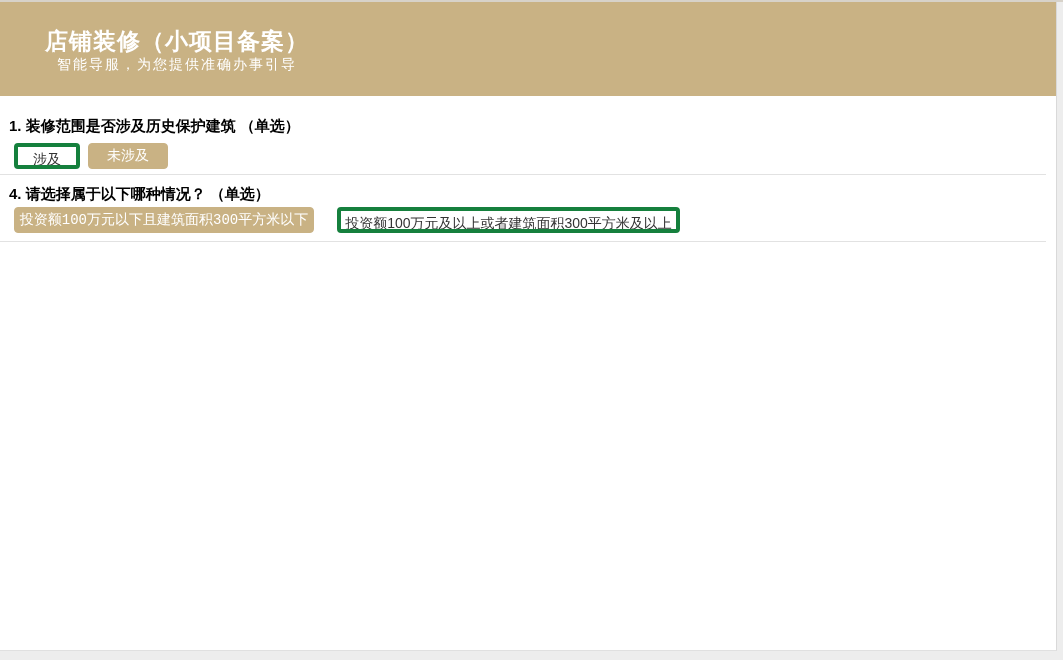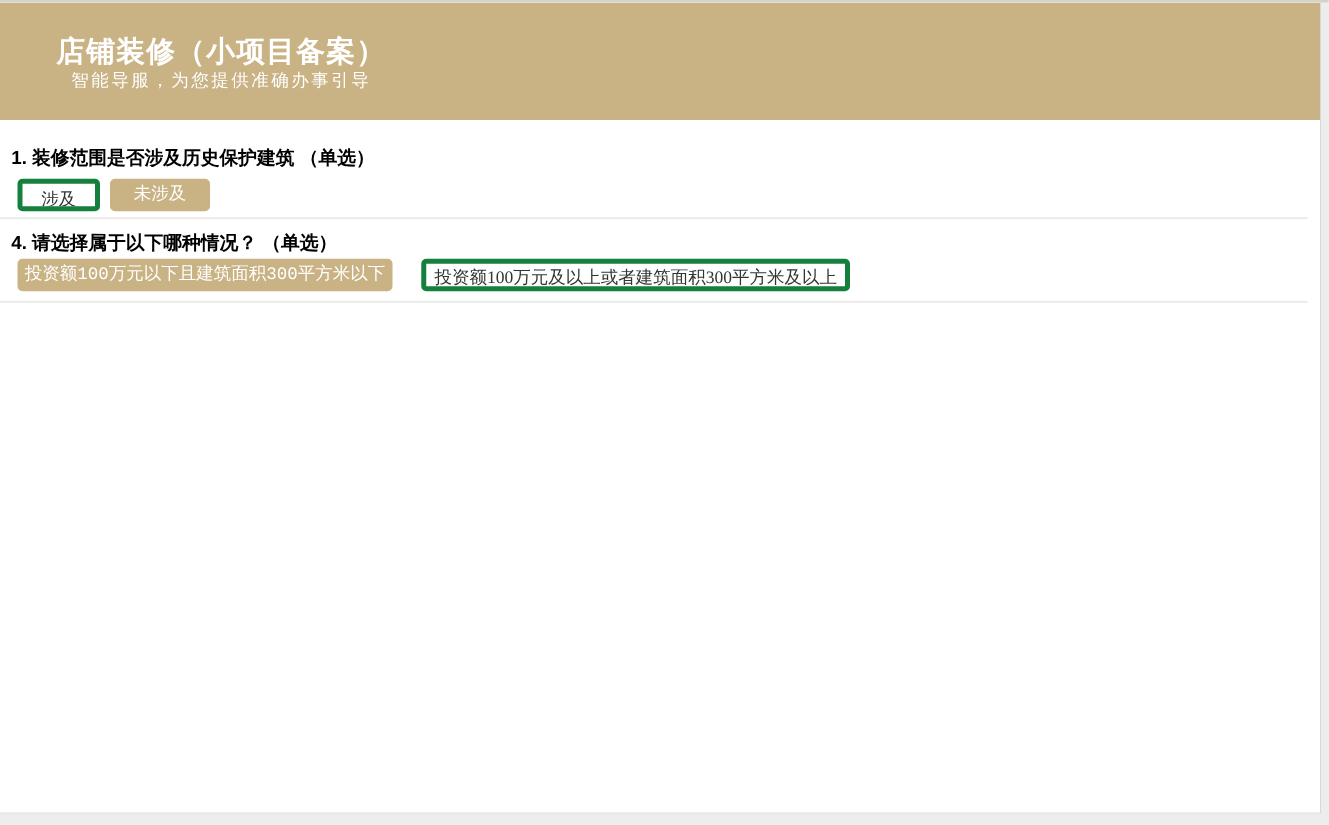"投资额100万元及以上或者建筑面积300平方米及以上" .q2-opt2 { font-family: Liberation Serif, serif -> none }
